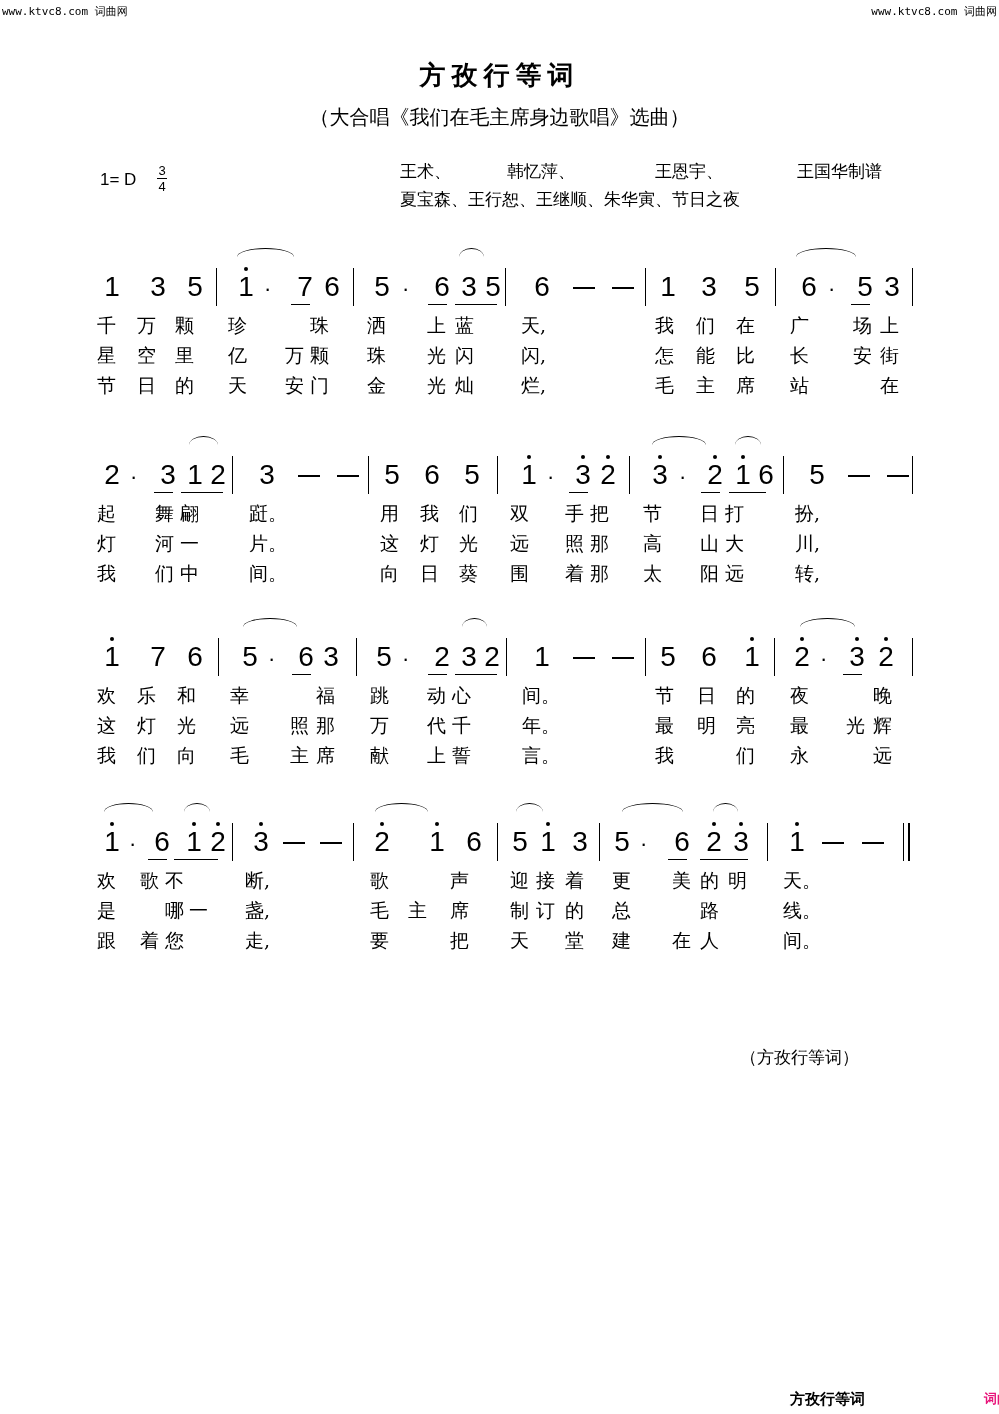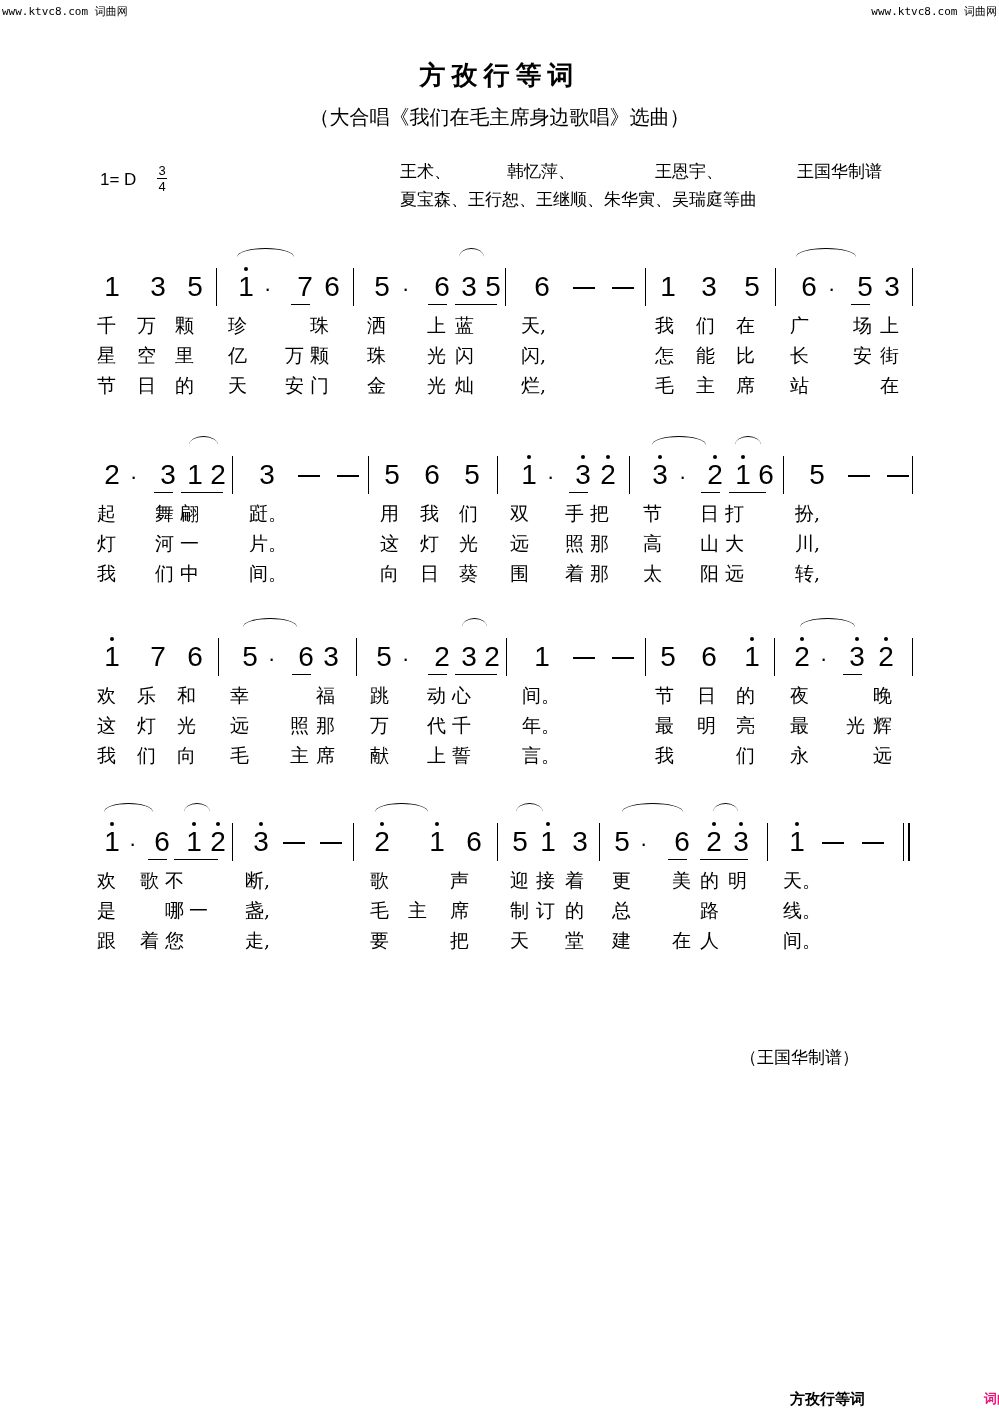"夏宝森、王行恕、王继顺、朱华寅、吴瑞庭等曲" div.abs { text: 吴瑞庭等曲 -> 节日之夜 }
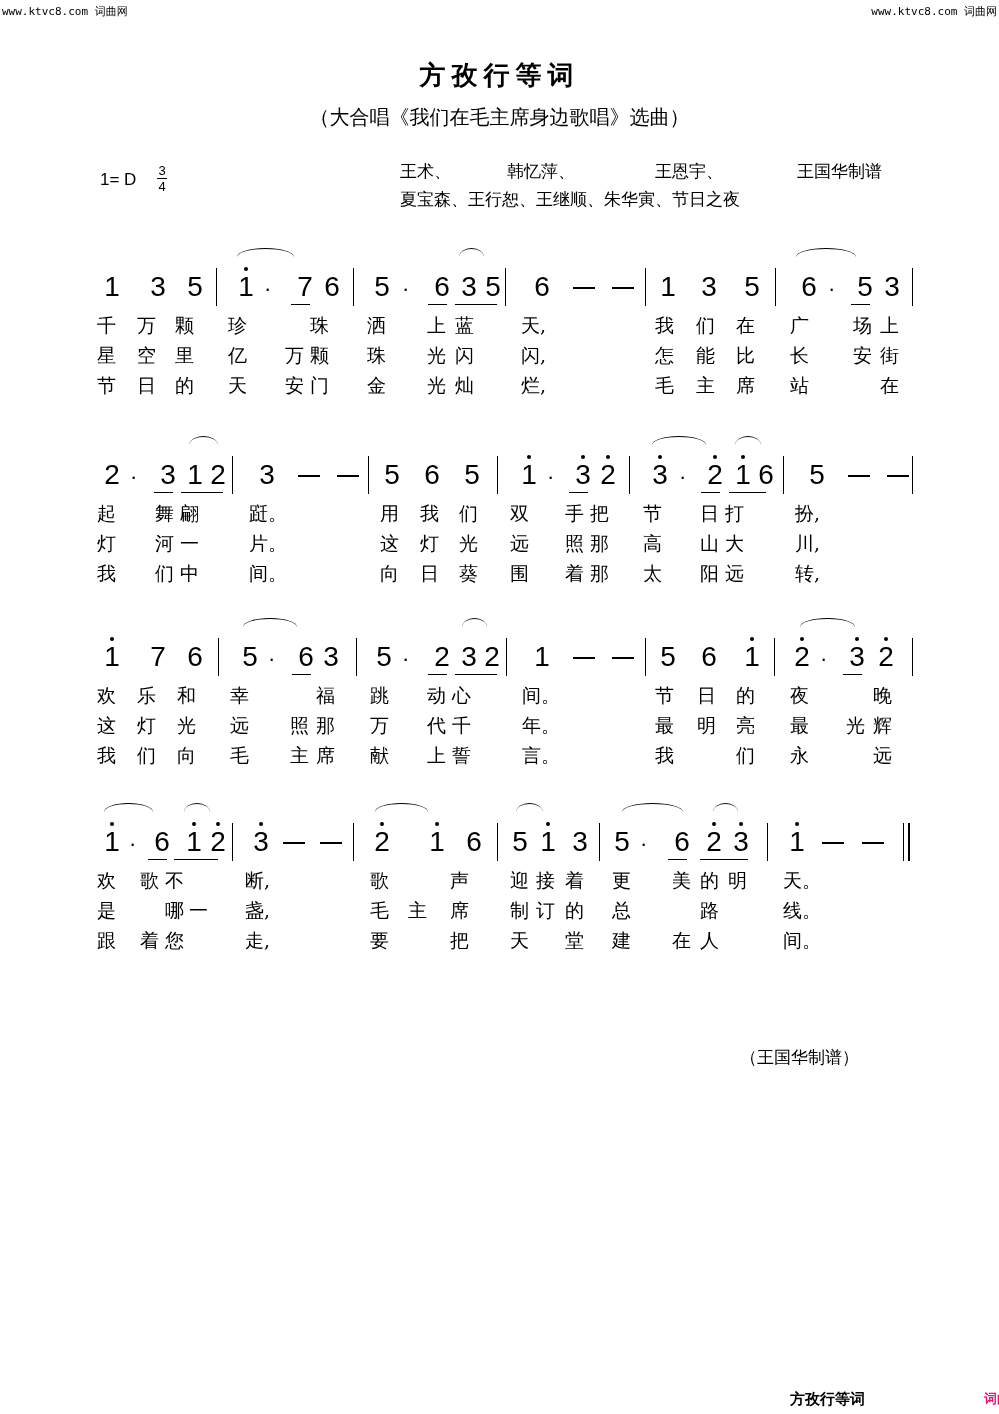"（王国华制谱）" div.abs { text: 王国华制谱 -> 方孜行等词 }
